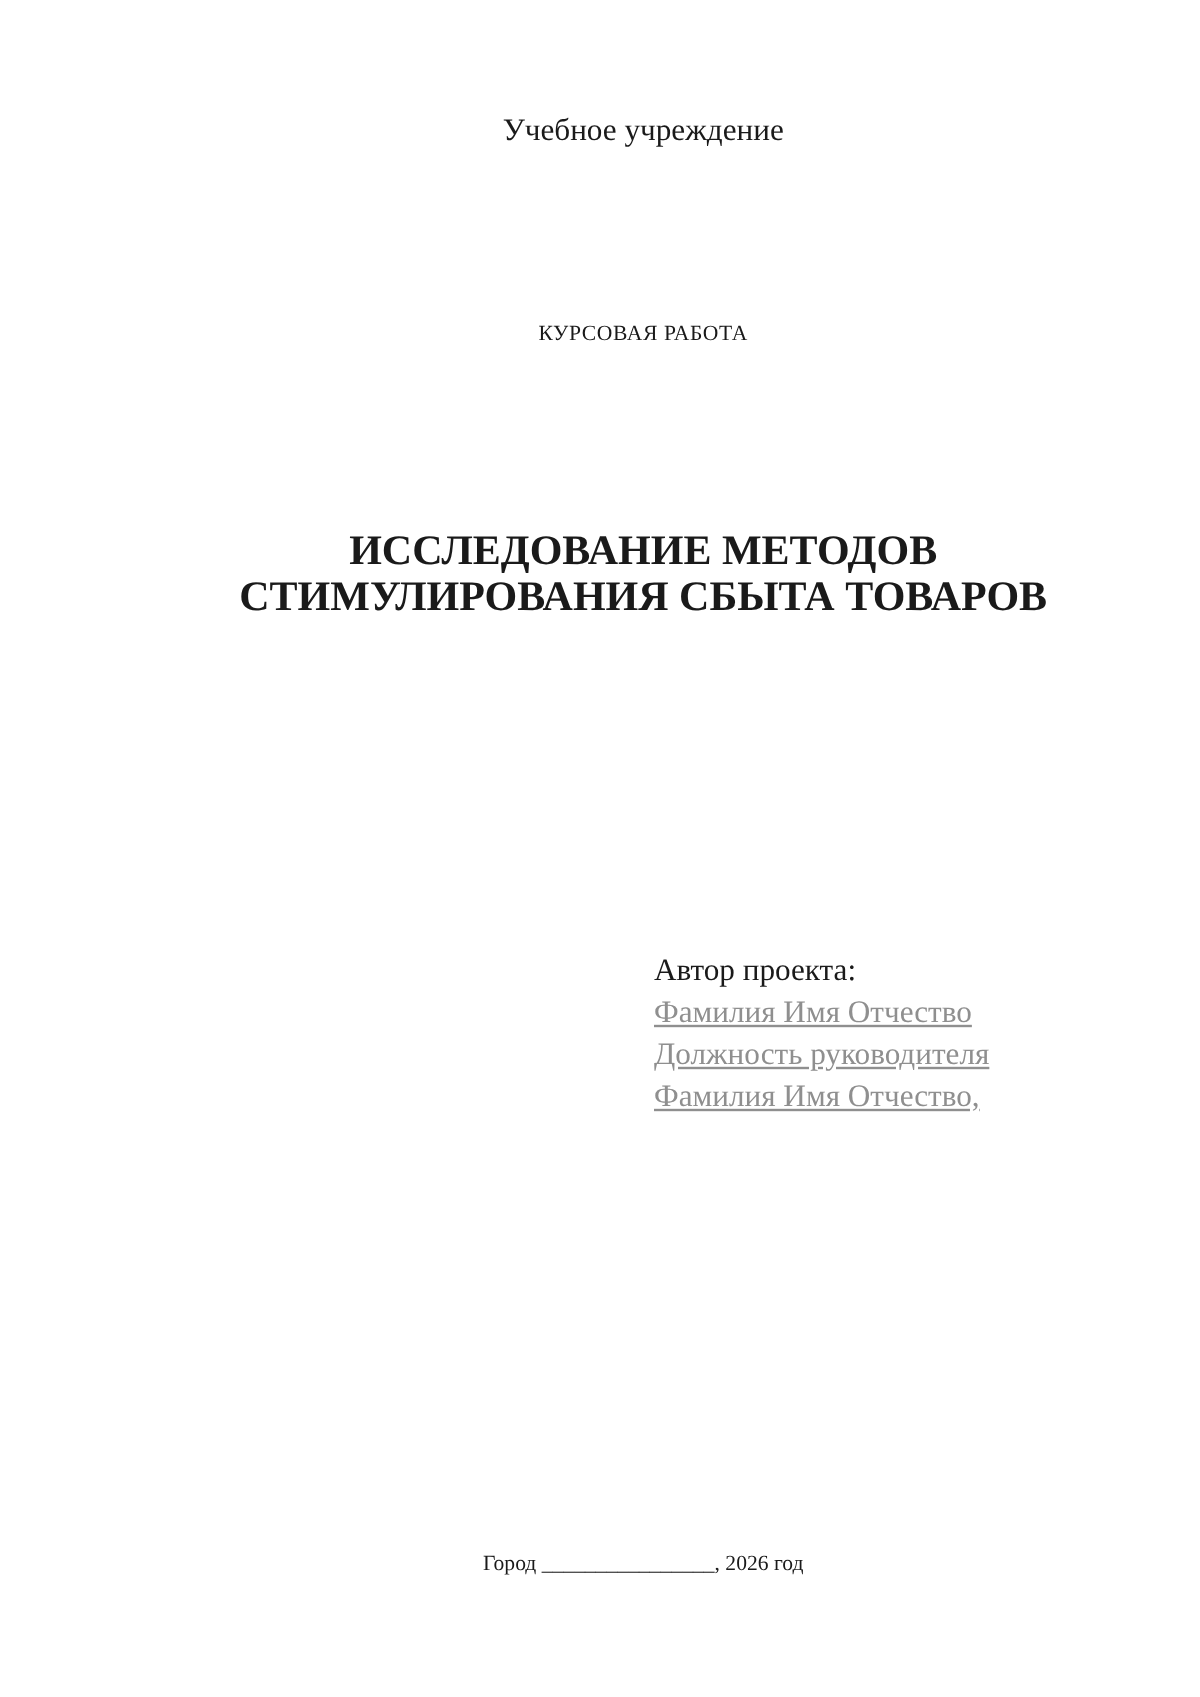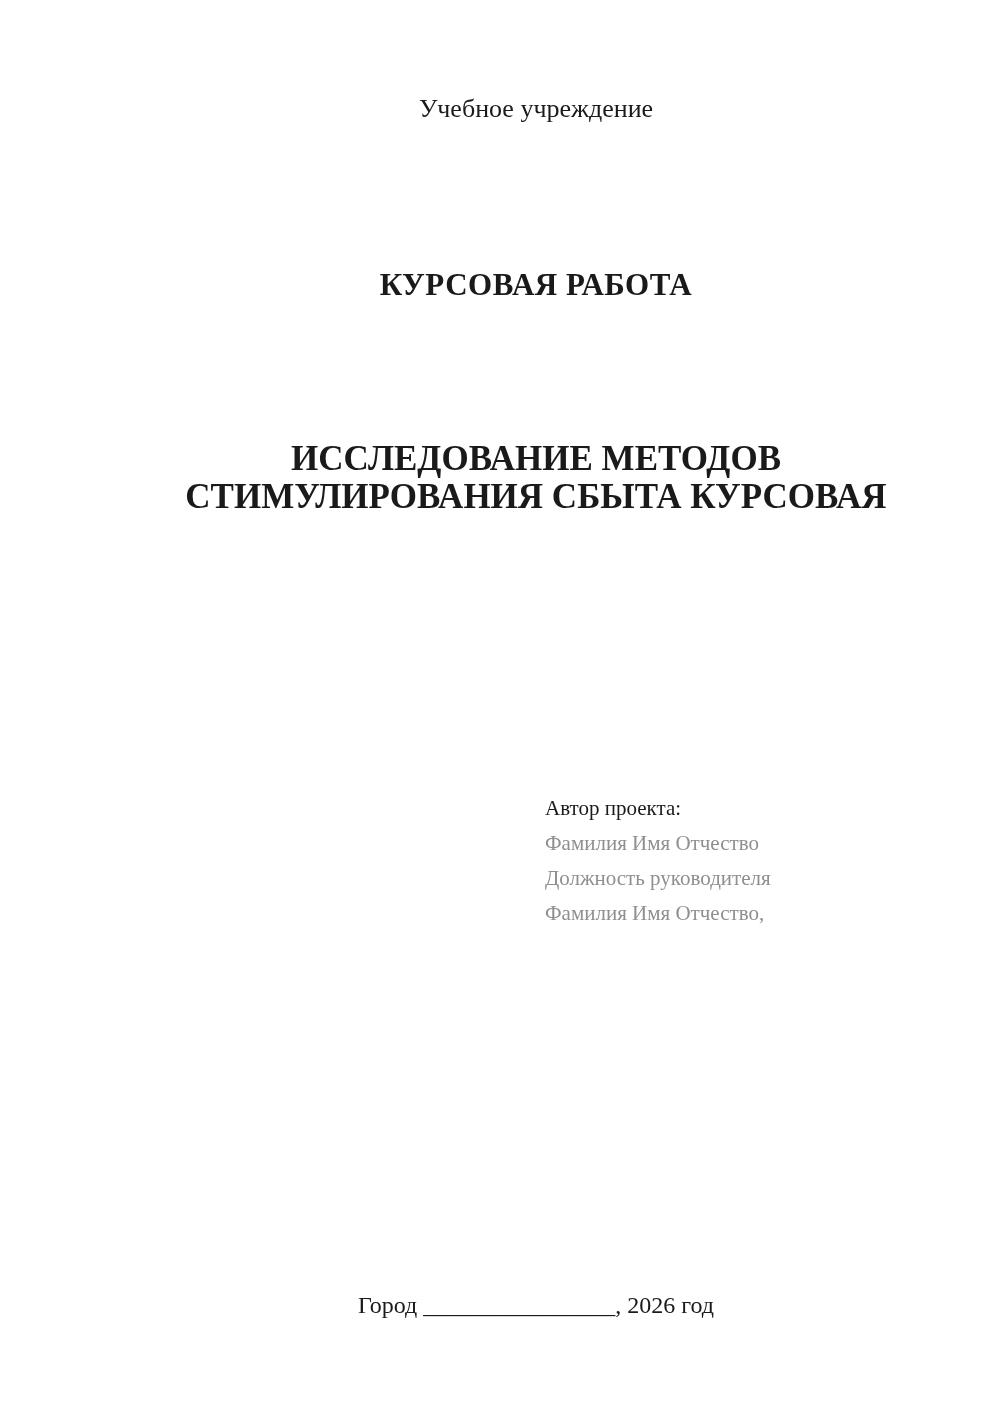"КУРСОВАЯ РАБОТА" .work-type { font-size: 31px -> 18px; font-weight: bold -> normal }
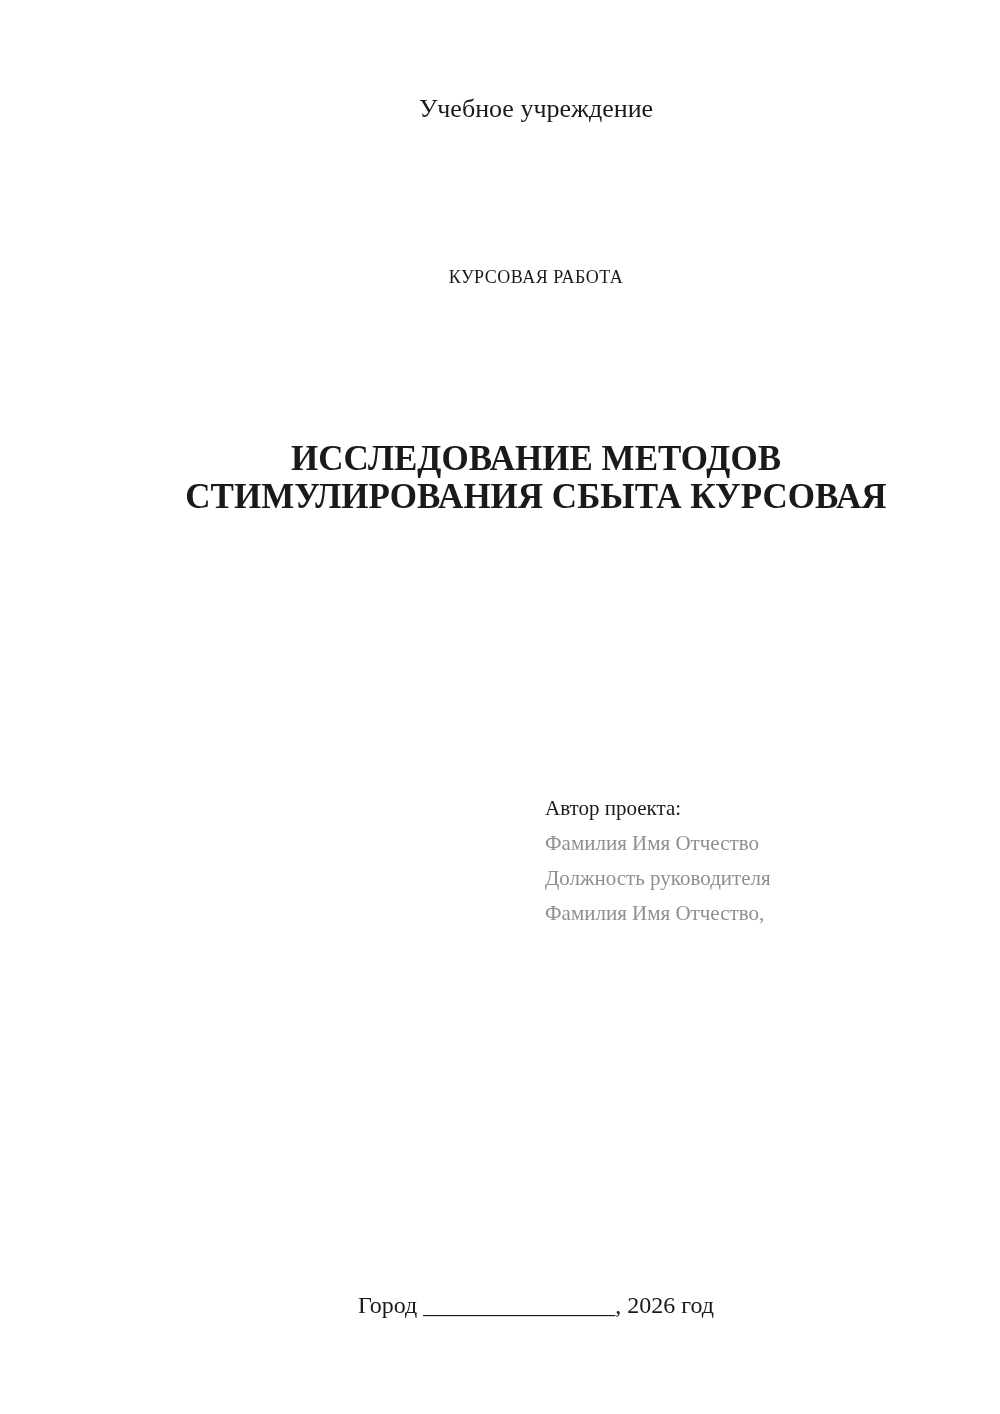"СТИМУЛИРОВАНИЯ СБЫТА КУРСОВАЯ" div { text: КУРСОВАЯ -> ТОВАРОВ }
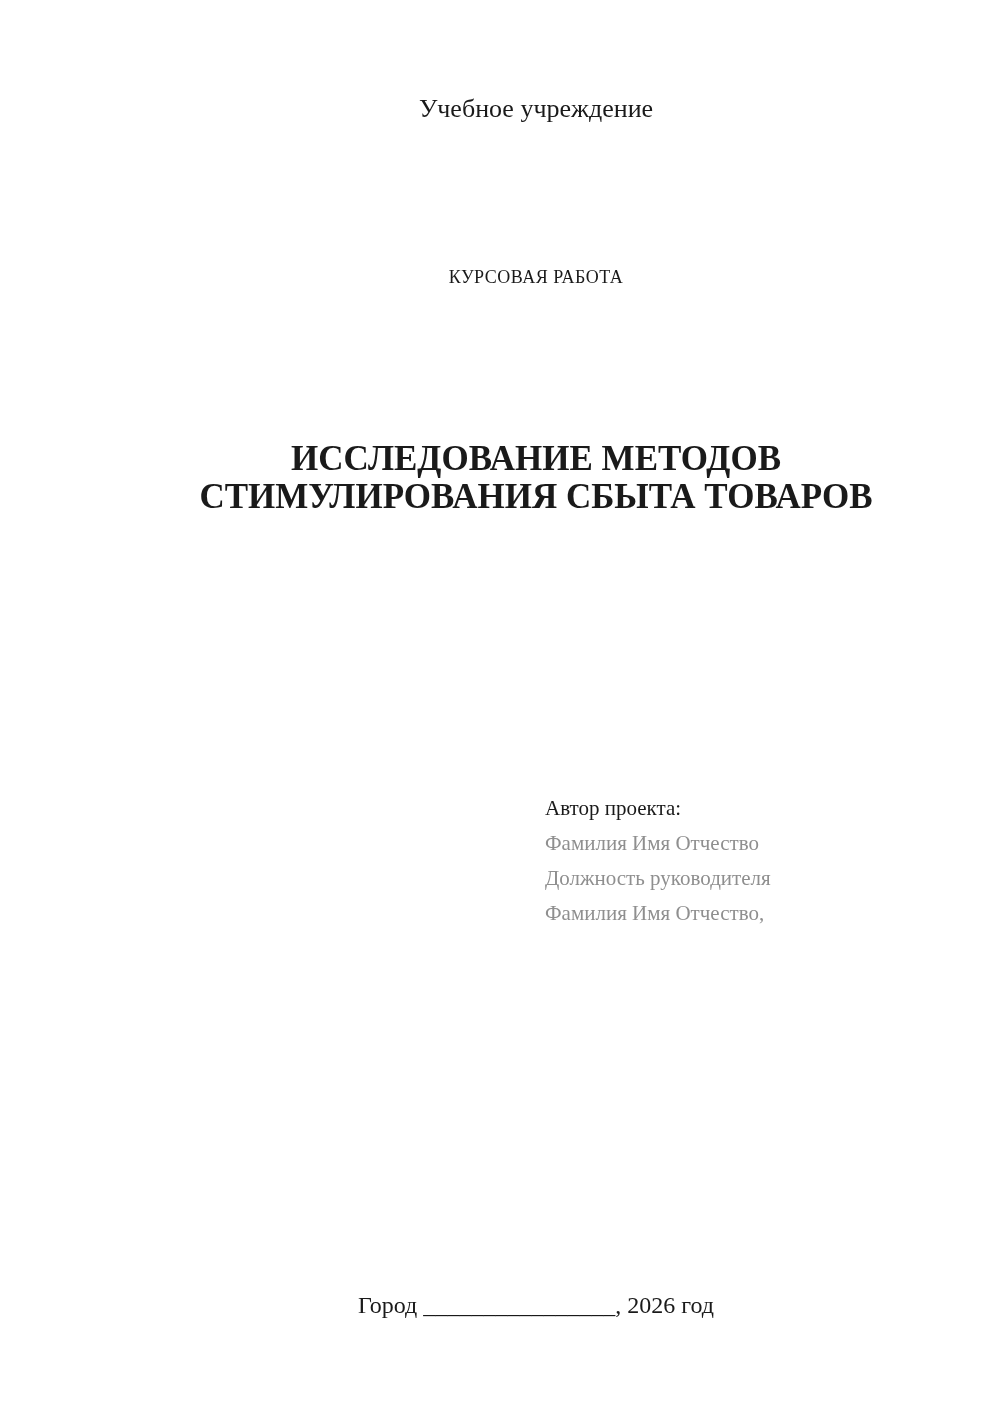"Автор проекта:" .credits { font-size: 21px -> 26px }
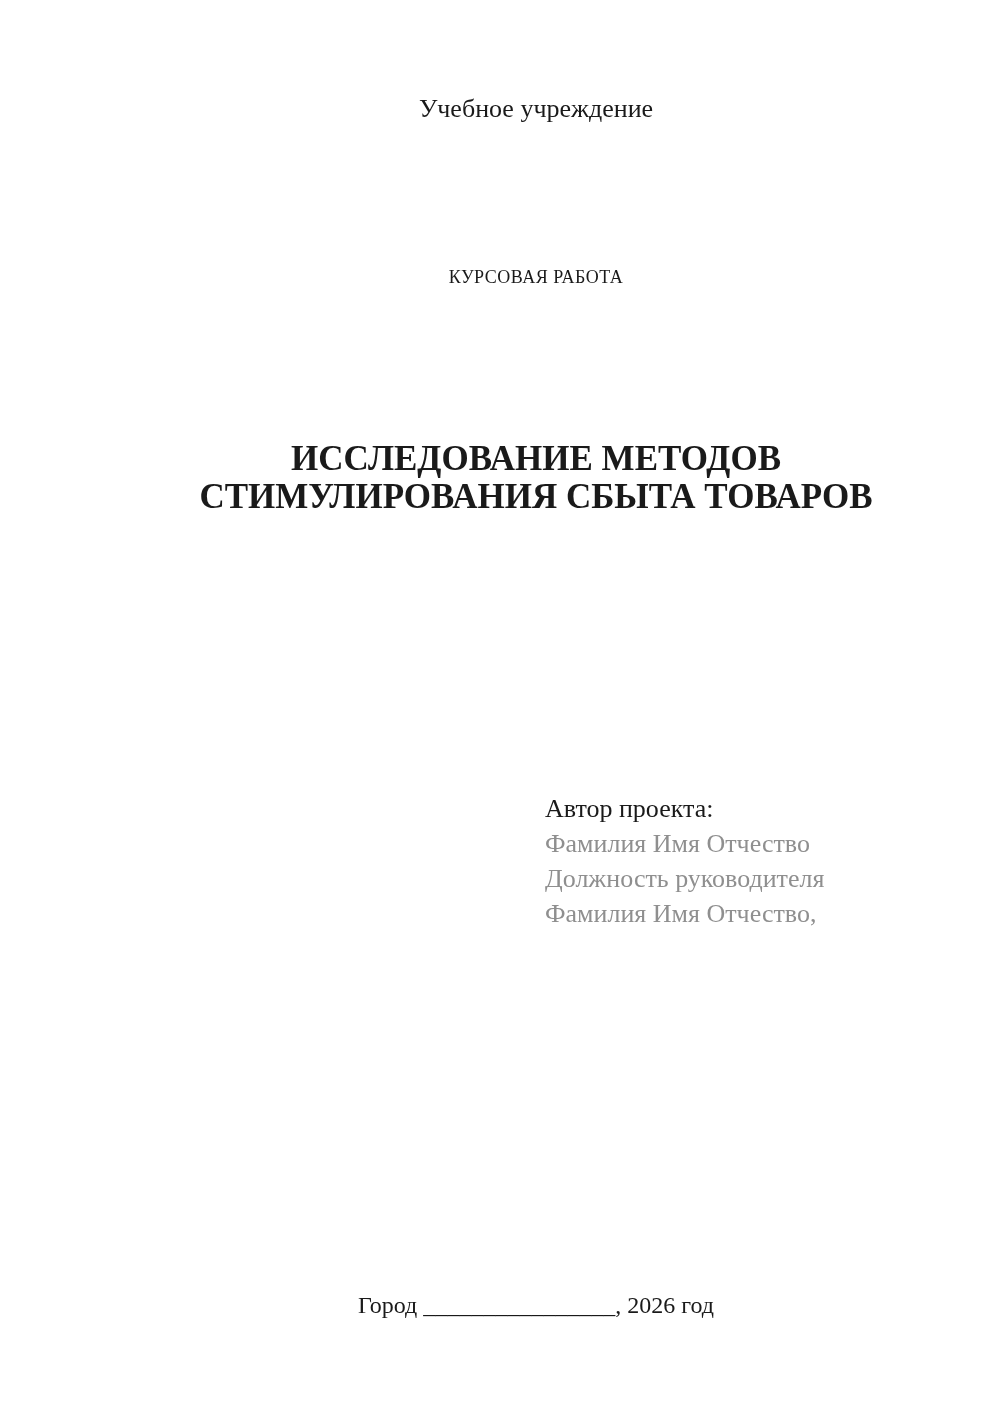"Фамилия Имя Отчество" .credits .placeholder { text-decoration: none -> underline }
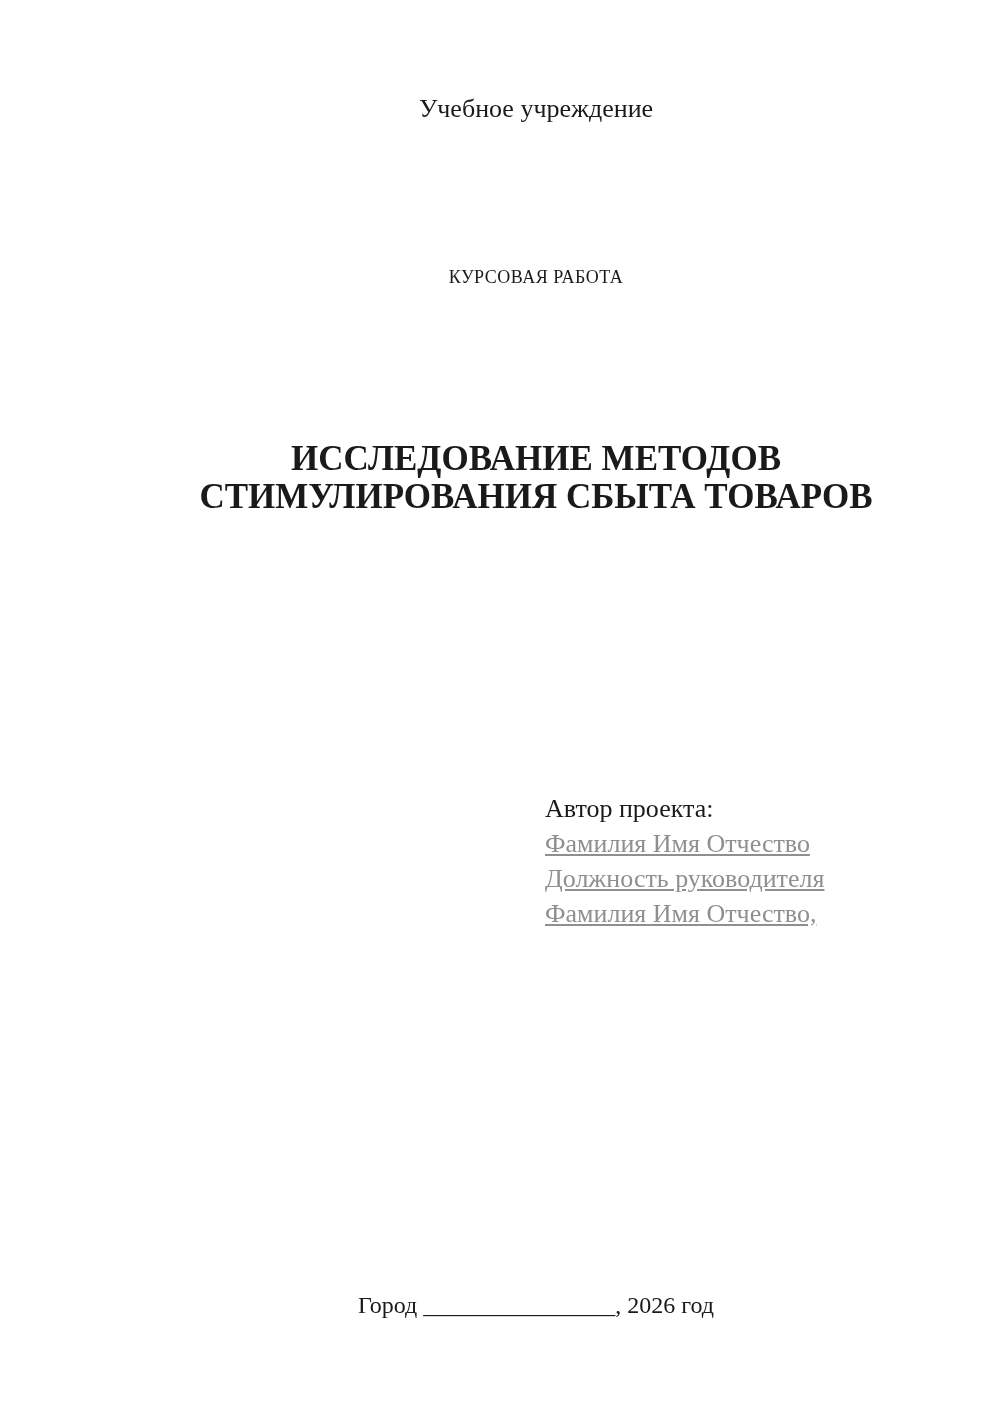"Город ________________, 2026 год" .footer-line { font-size: 24px -> 18px }
